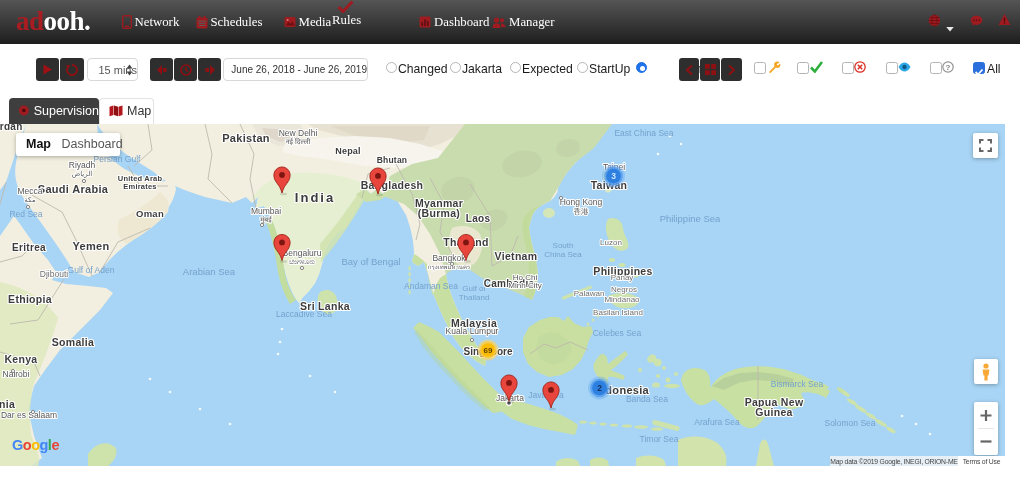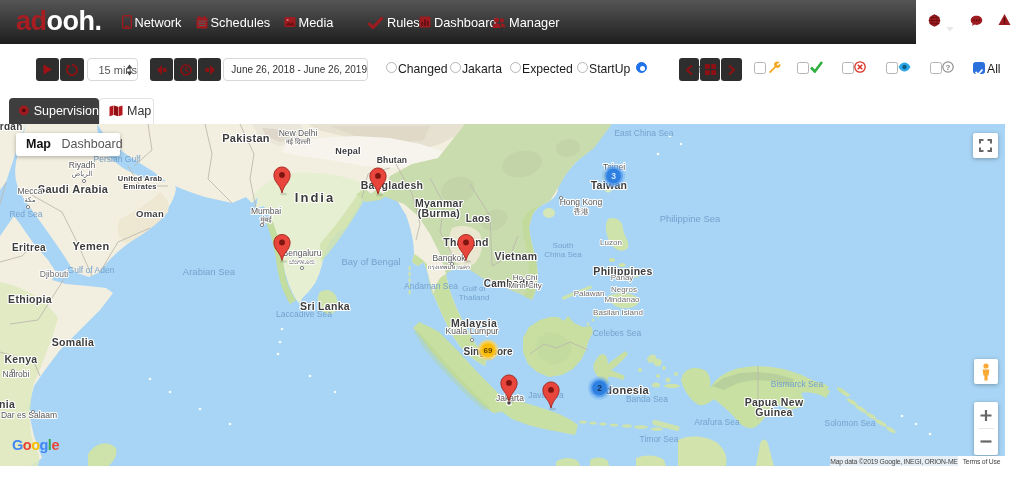"adooh." #nav { font-family: none -> Liberation Serif, serif; width: 916px -> 1020px }
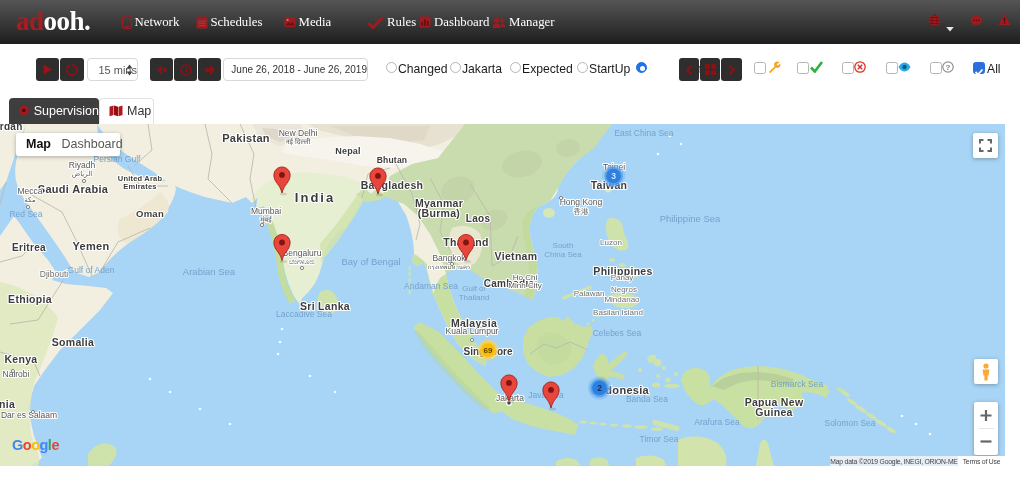"Rules" div.mi { flex-direction: none -> column; left: 367px -> 332px }
